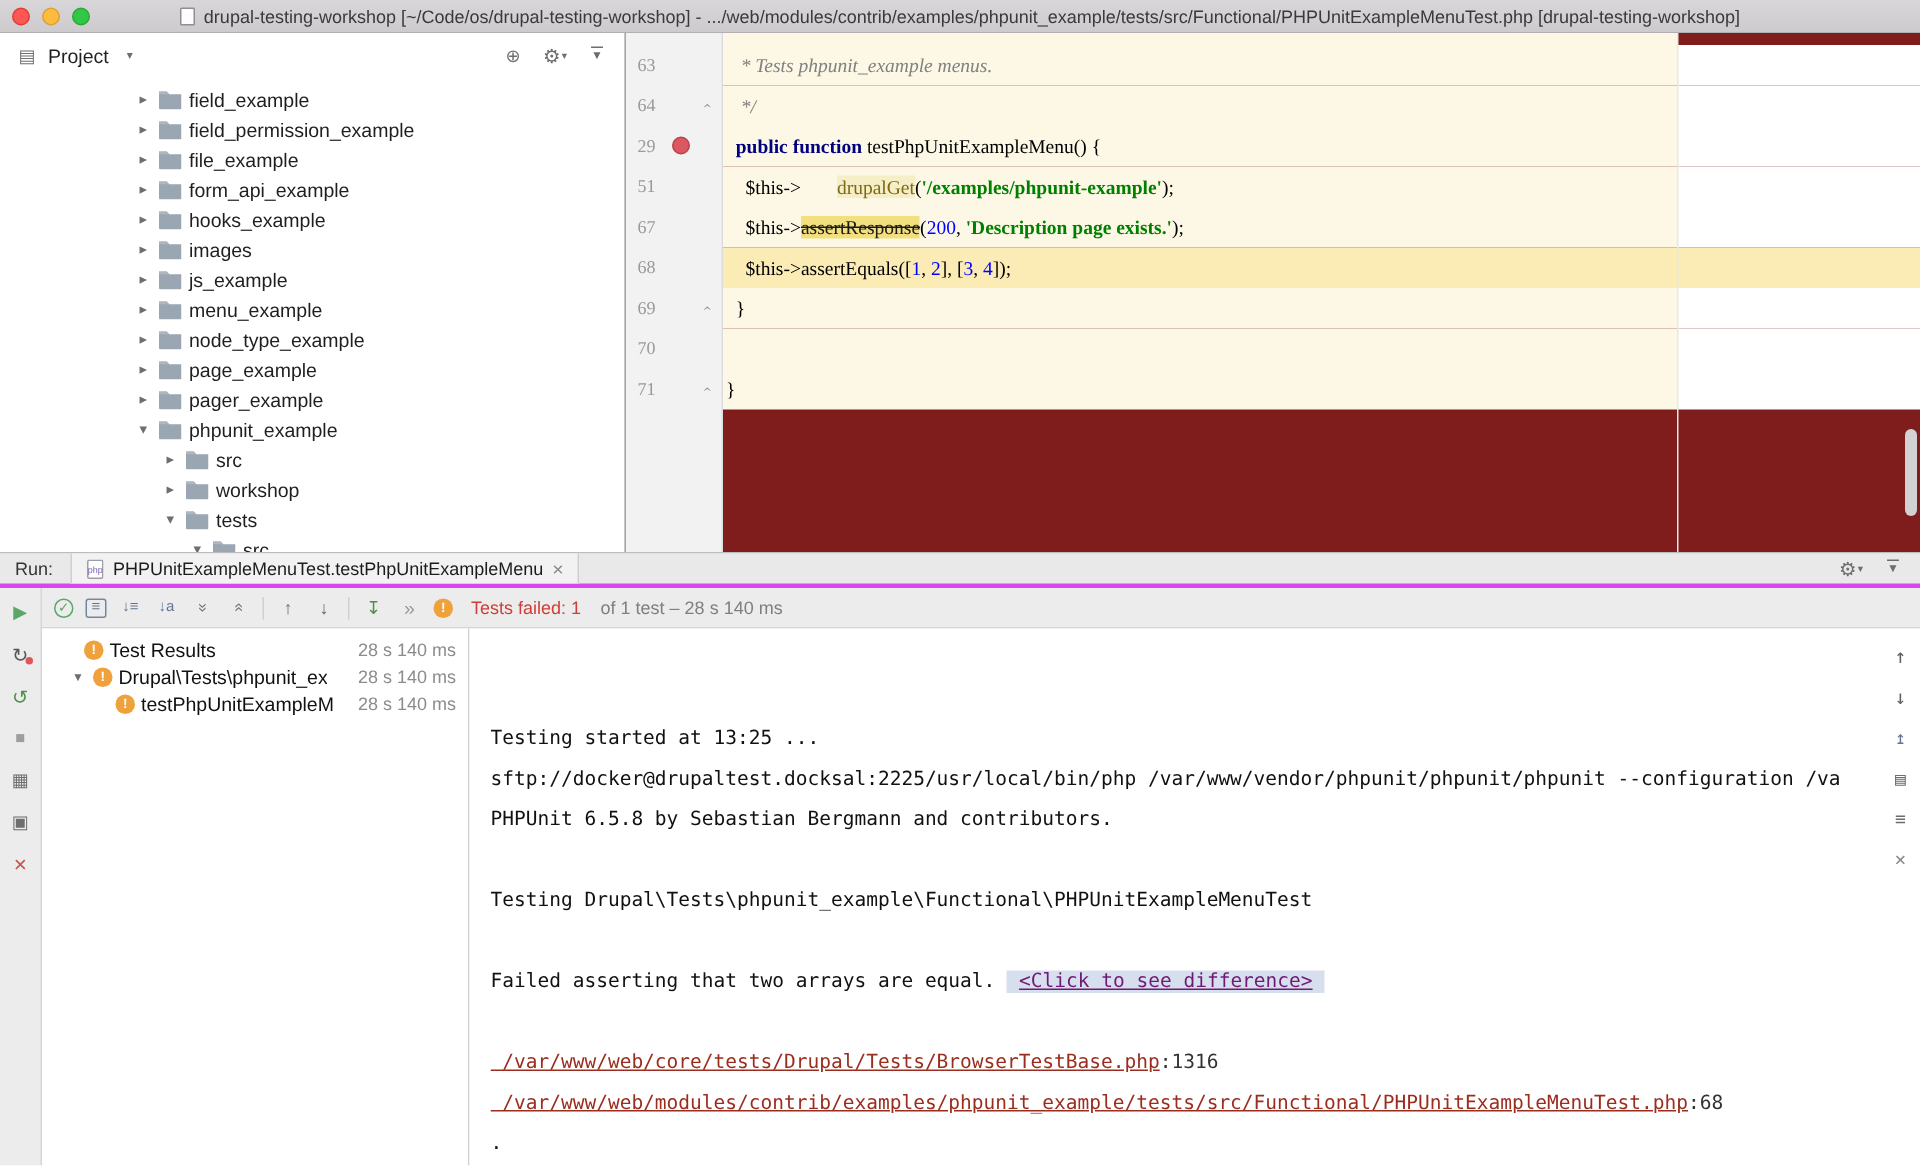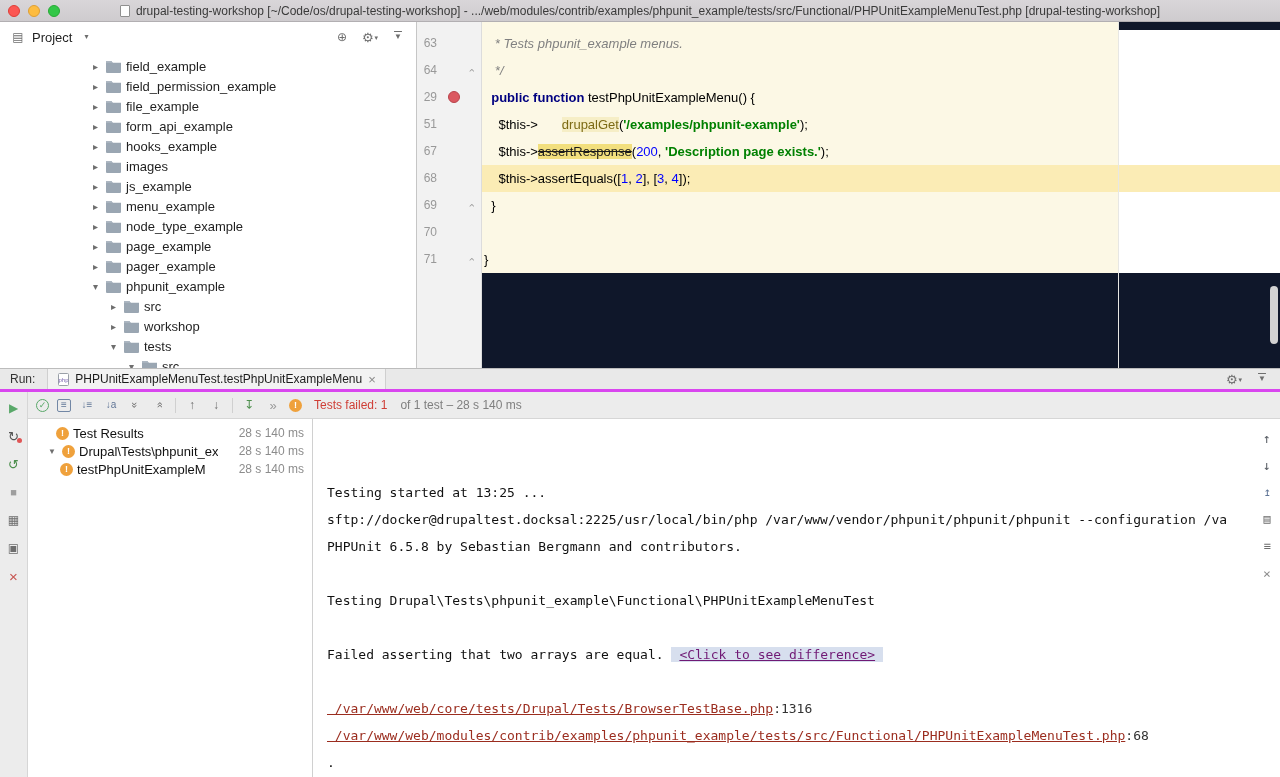"63" .editor { background: #0f172a -> #7f1d1d; font-family: Liberation Sans, sans-serif -> Liberation Serif, serif }
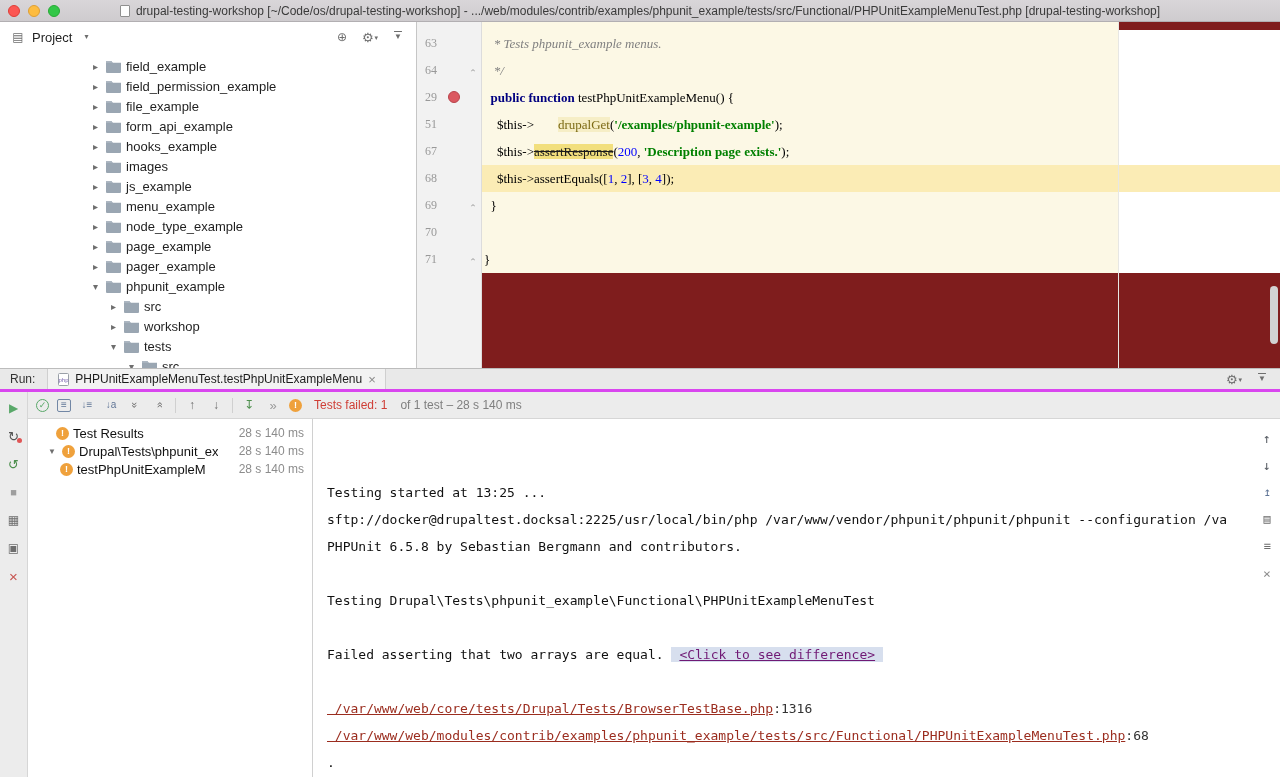"testPhpUnitExampleM" div.ttrow { padding-left: 32px -> 49px }
